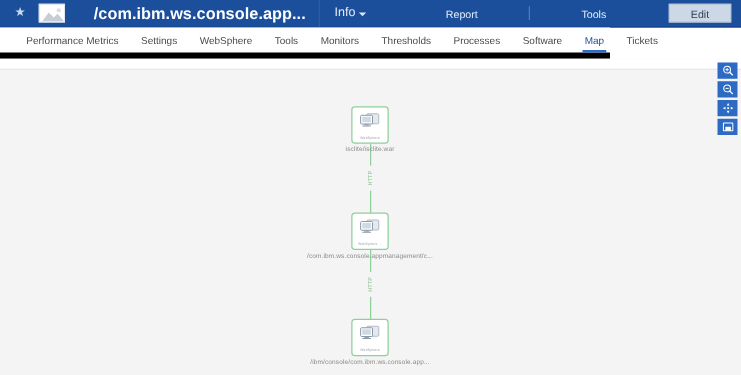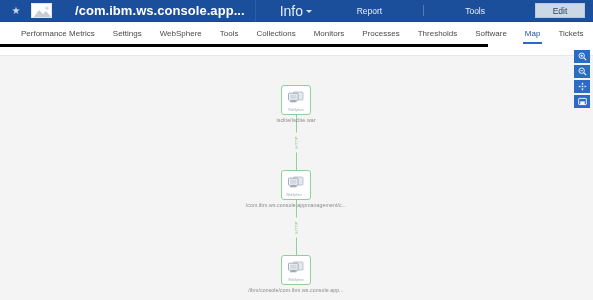"Info" .info-menu { font-size: 14px -> 10px; margin-left: 24px -> 12px }
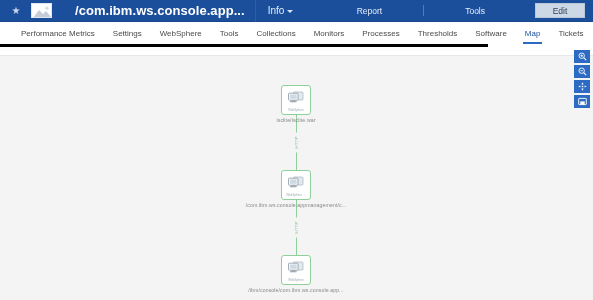"Performance Metrics" .tabbar { border-bottom: 3px solid #000000 -> 5px solid #000000 }
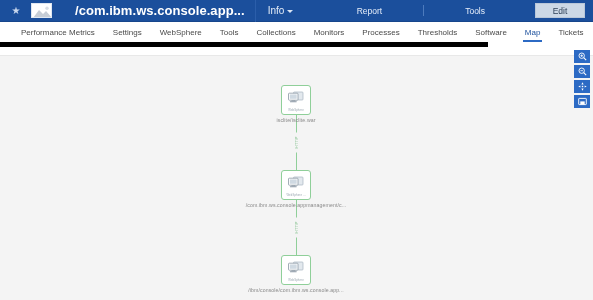"Collections" div.tab { html: <div>Collections</div> -> none }
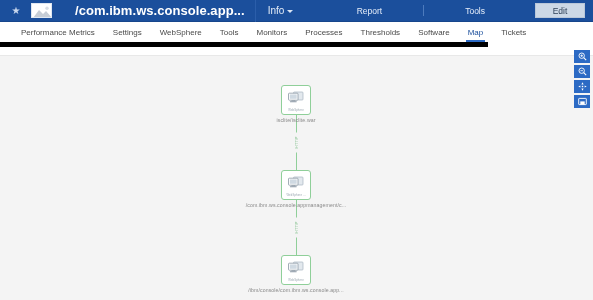"Processes" div.tab { order: before "Thresholds" -> after "Thresholds" }
